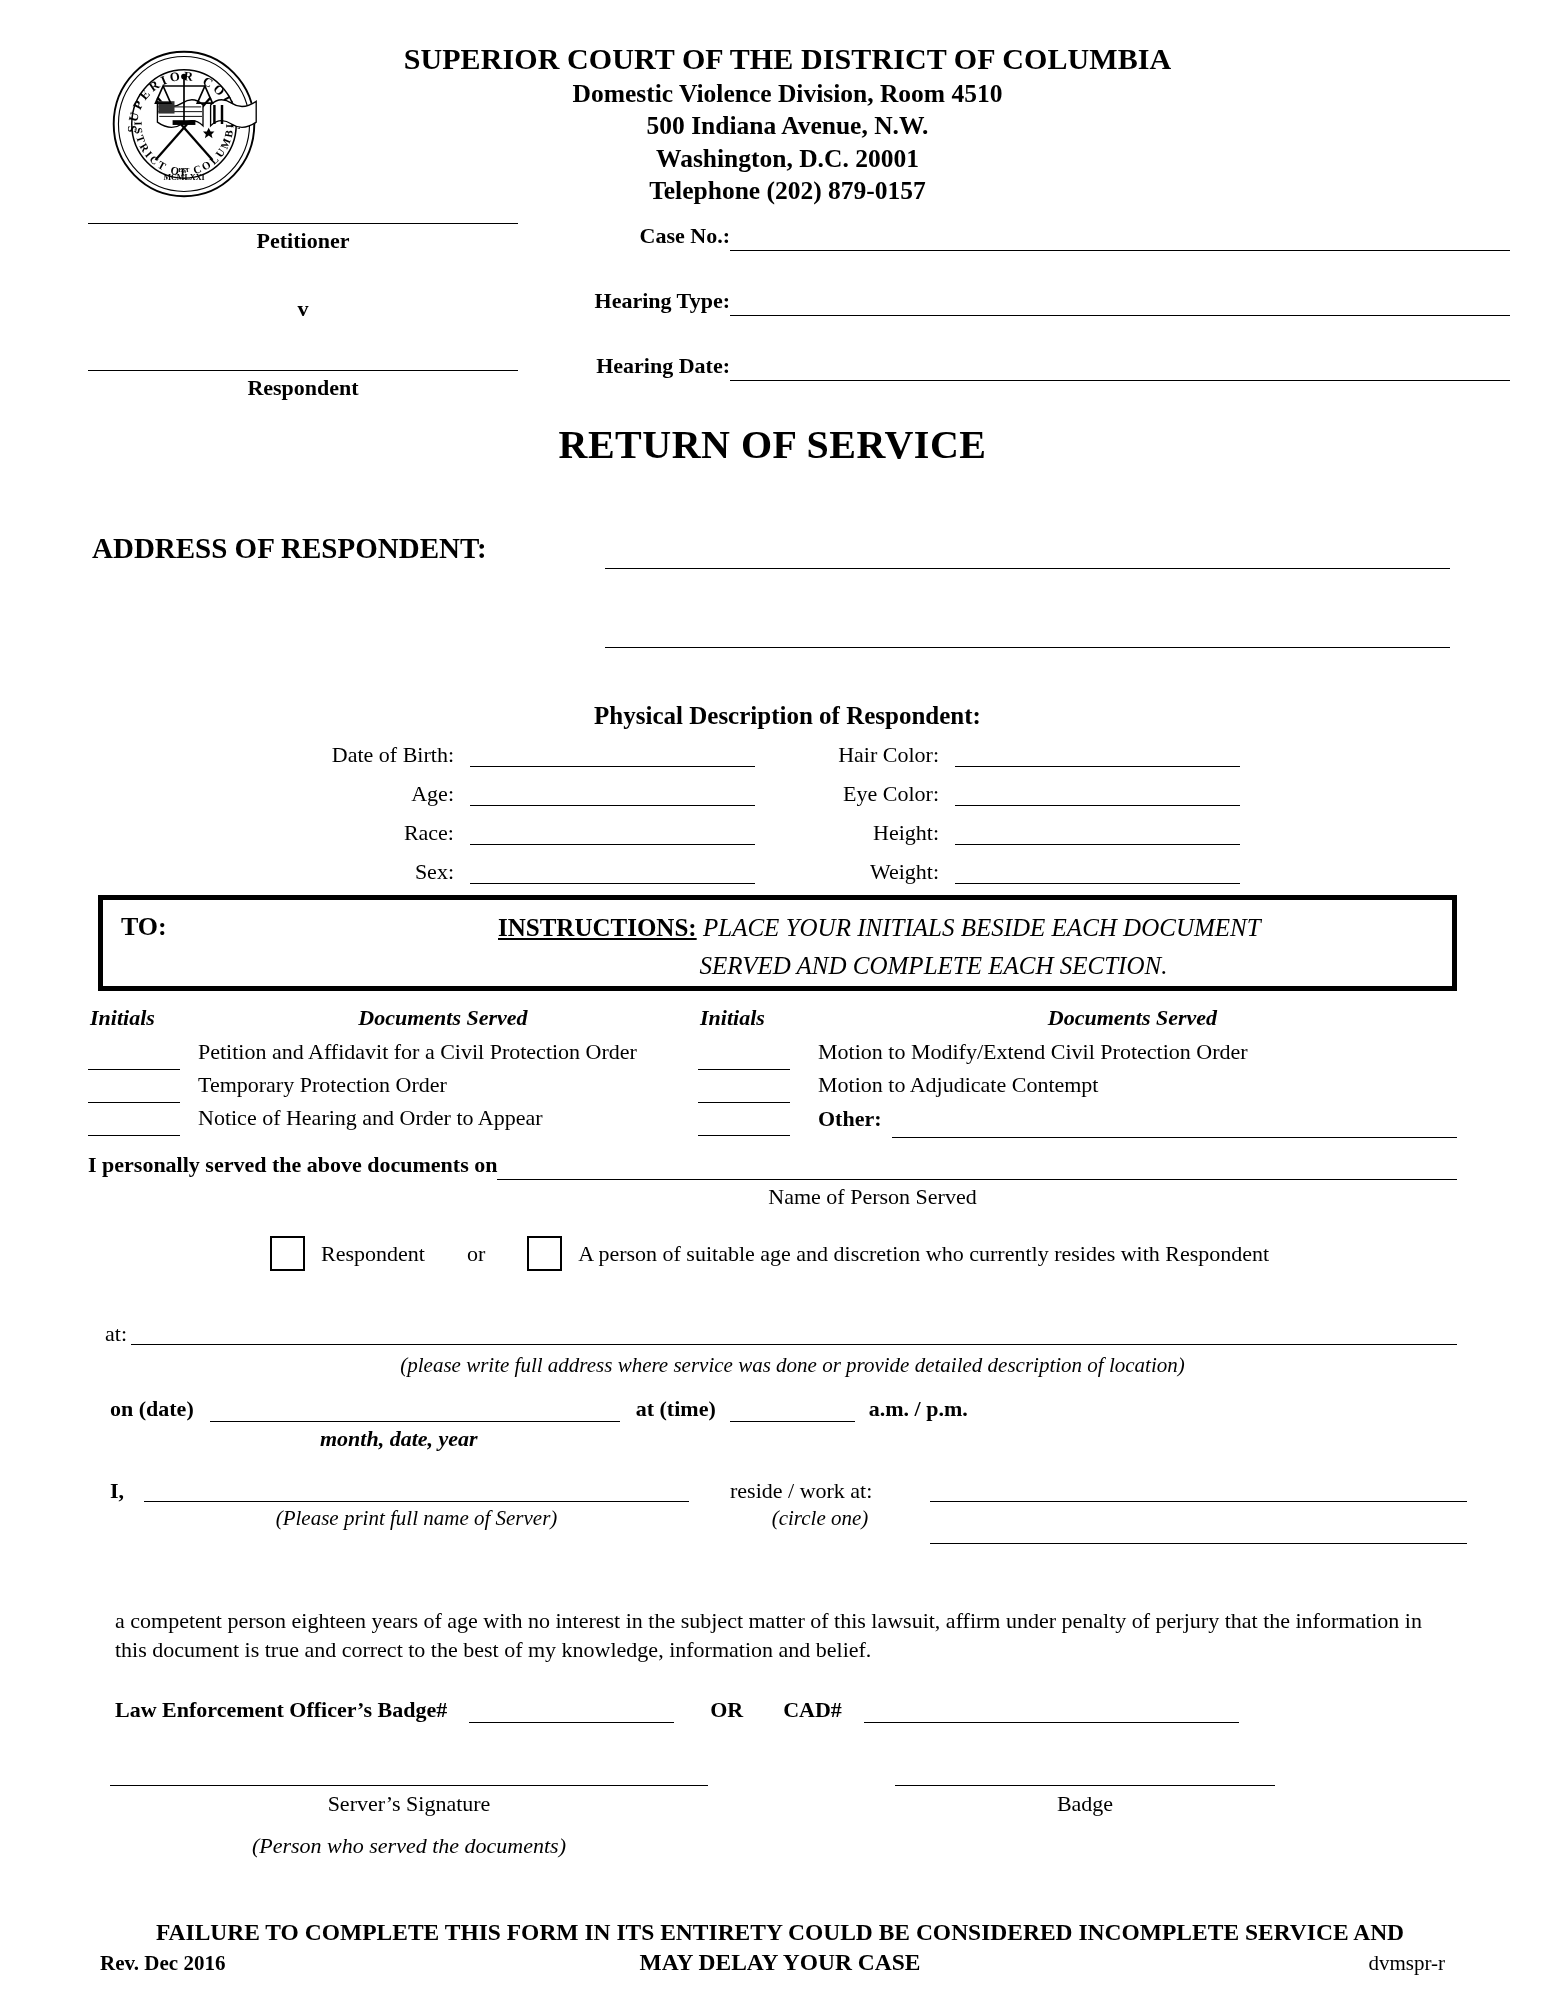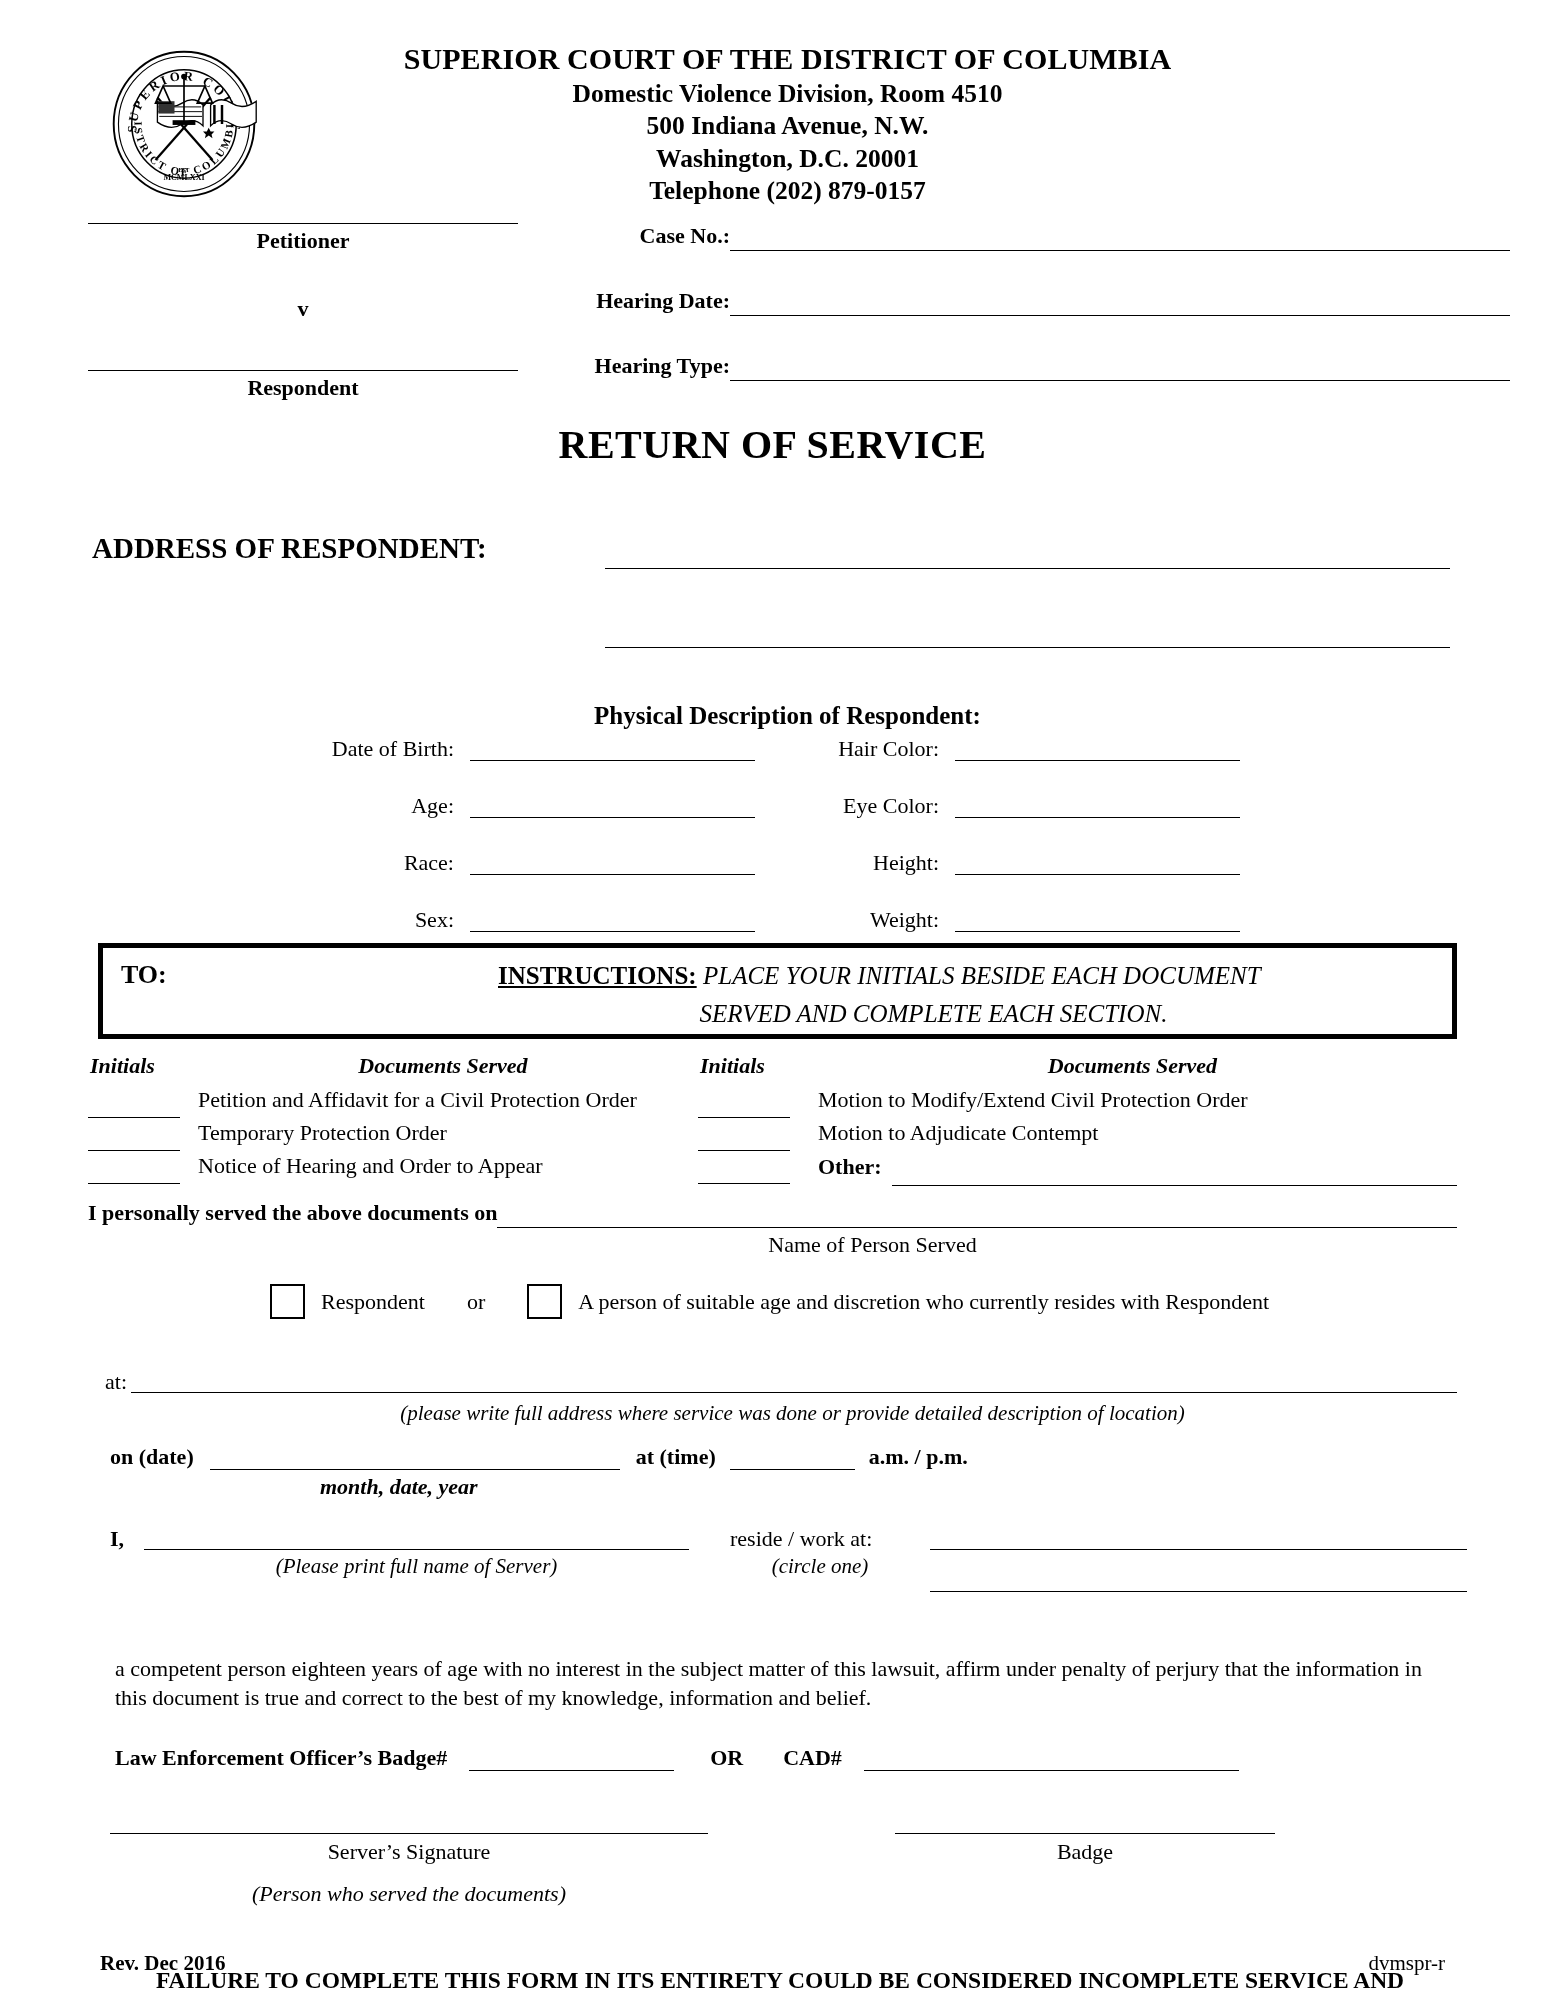"Hearing Date:" div.case-row { order: before "Hearing Type:" -> after "Hearing Type:" }
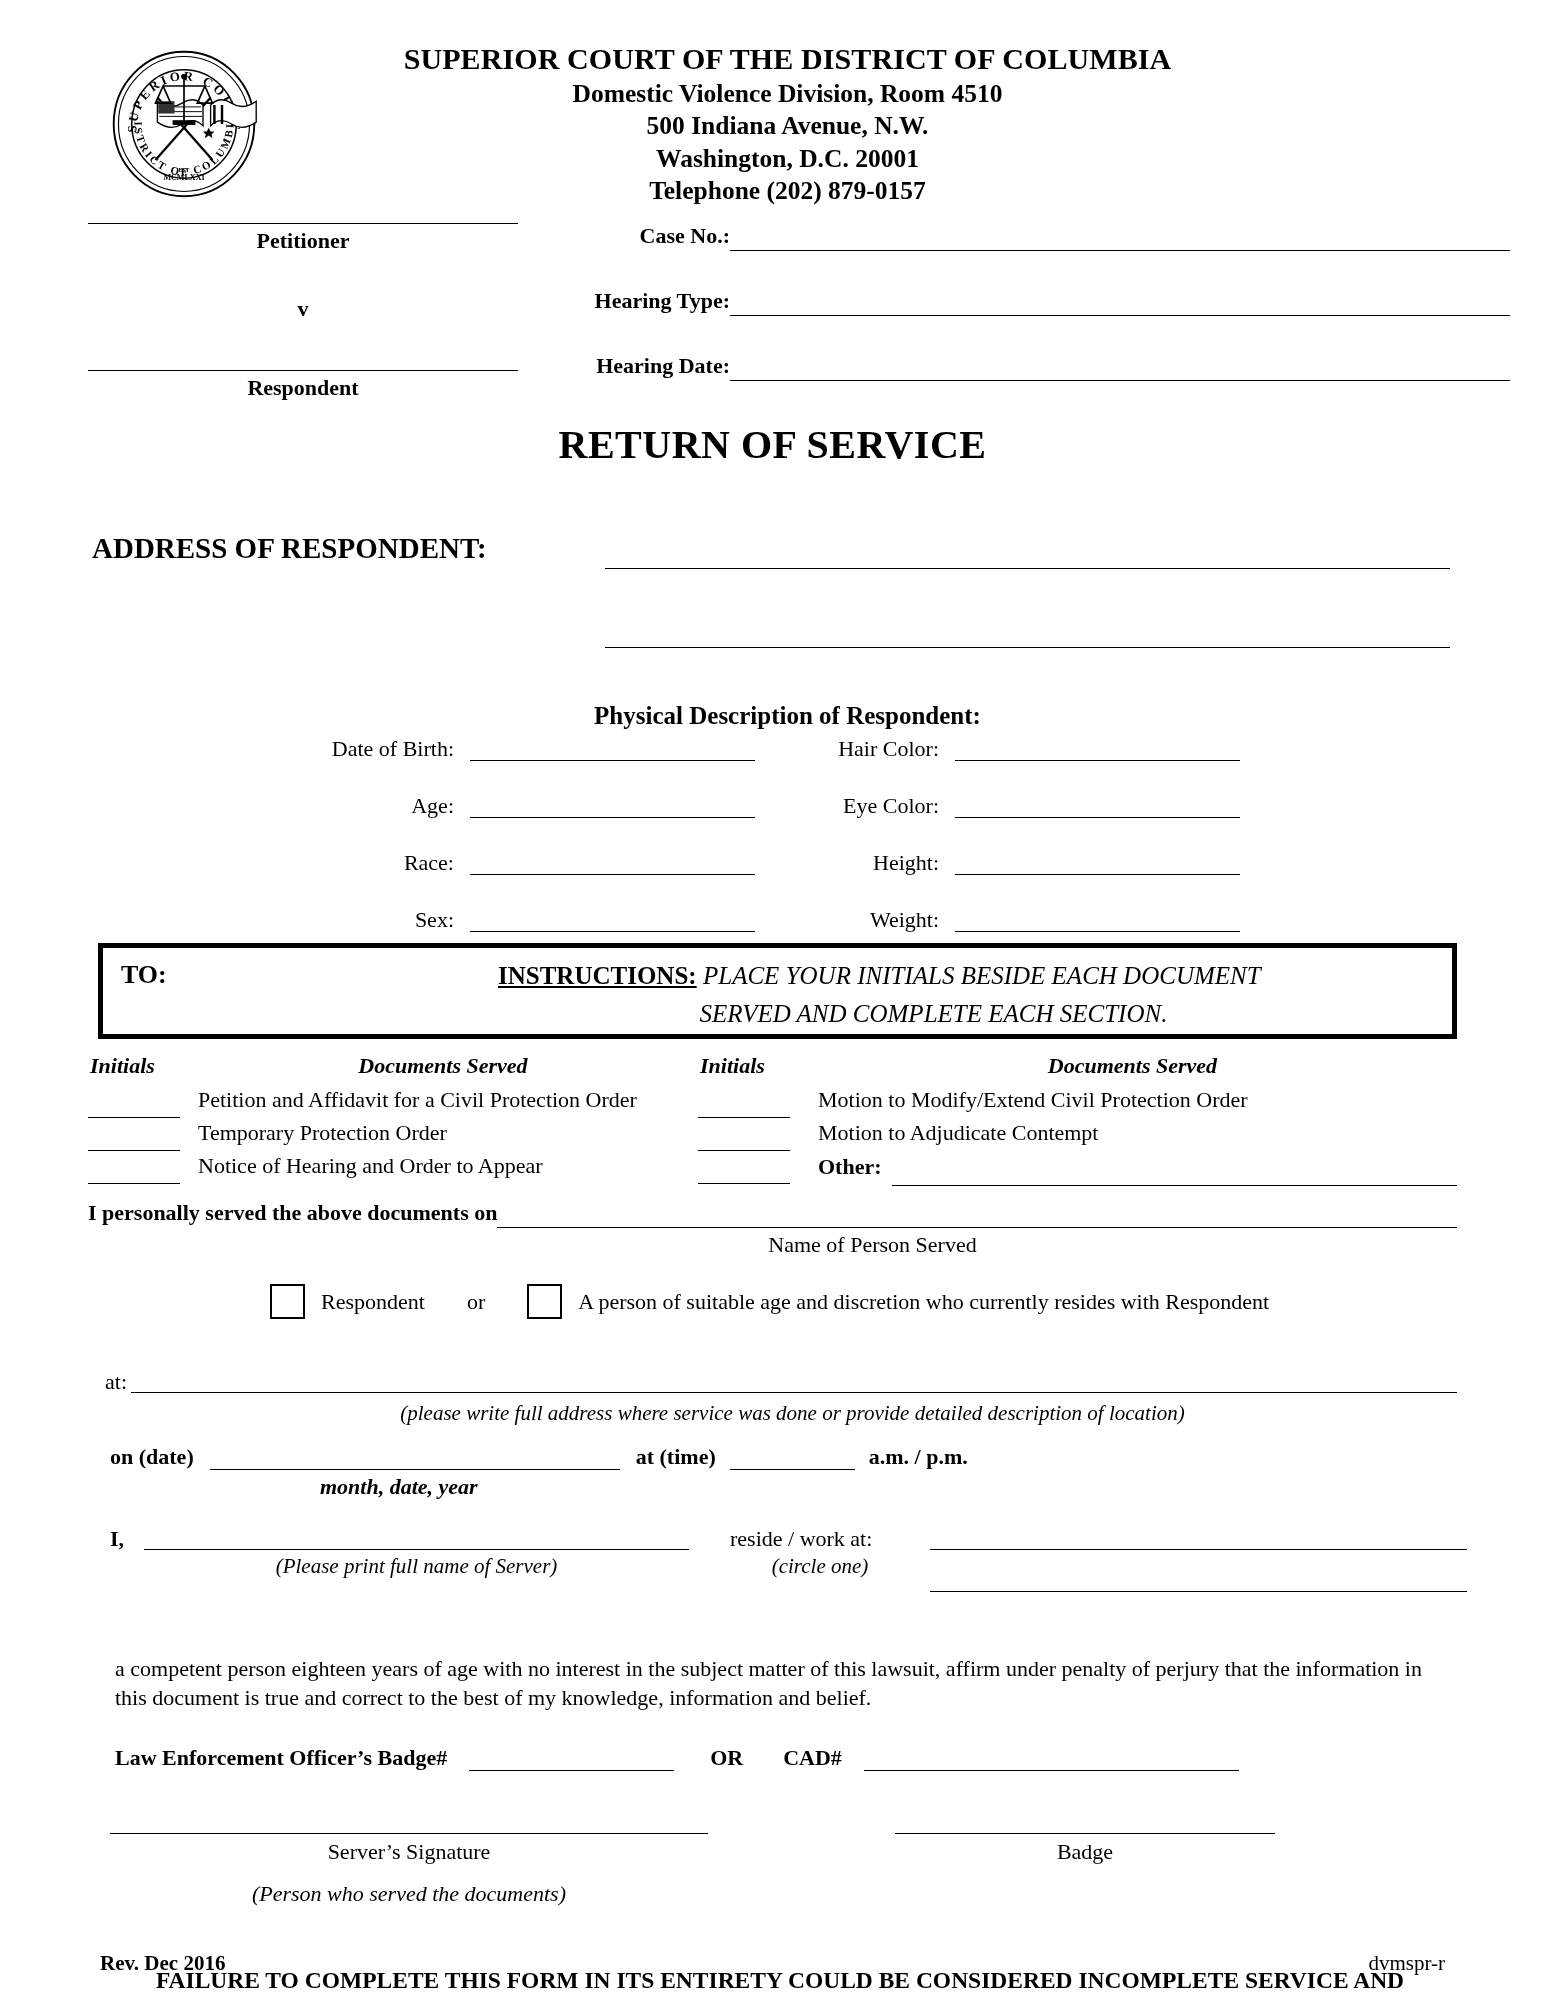"Date of Birth:" .phys-grid { margin-top: 6px -> 12px; row-gap: 29px -> 11px }
